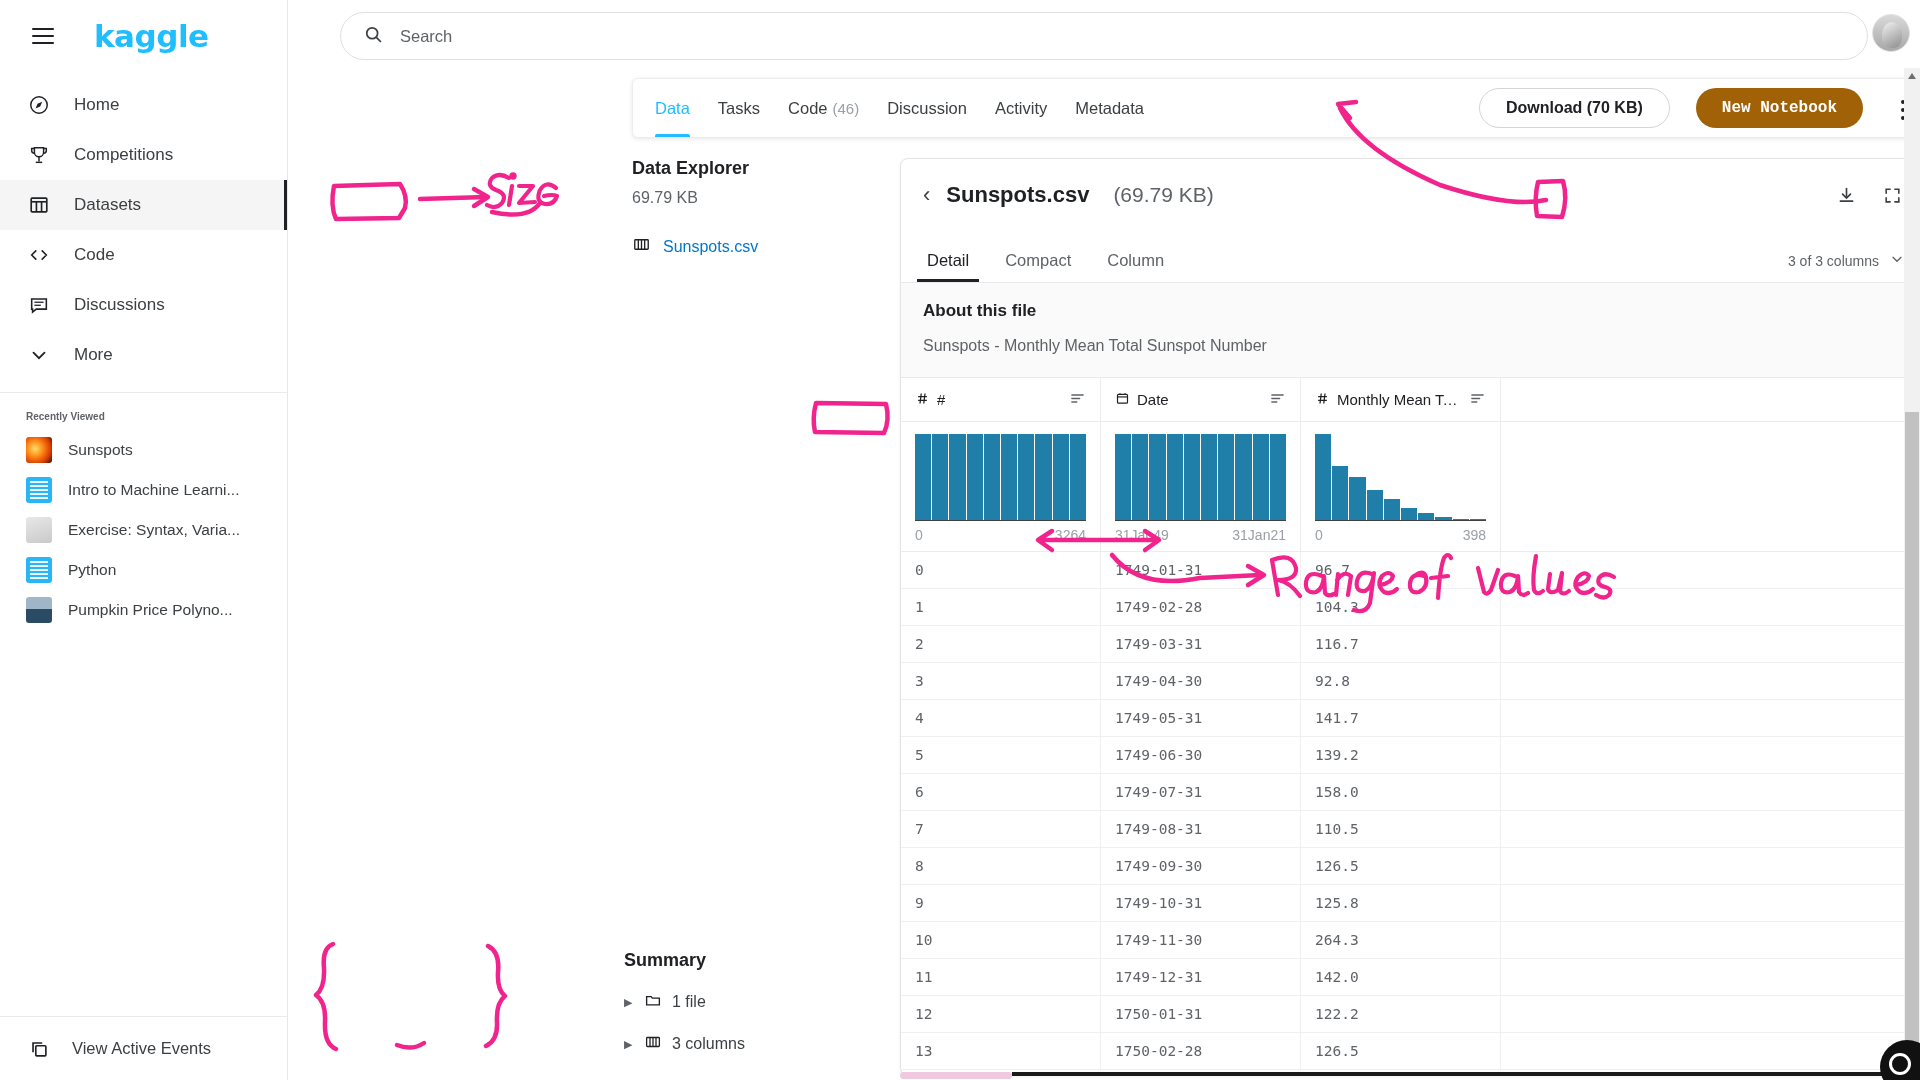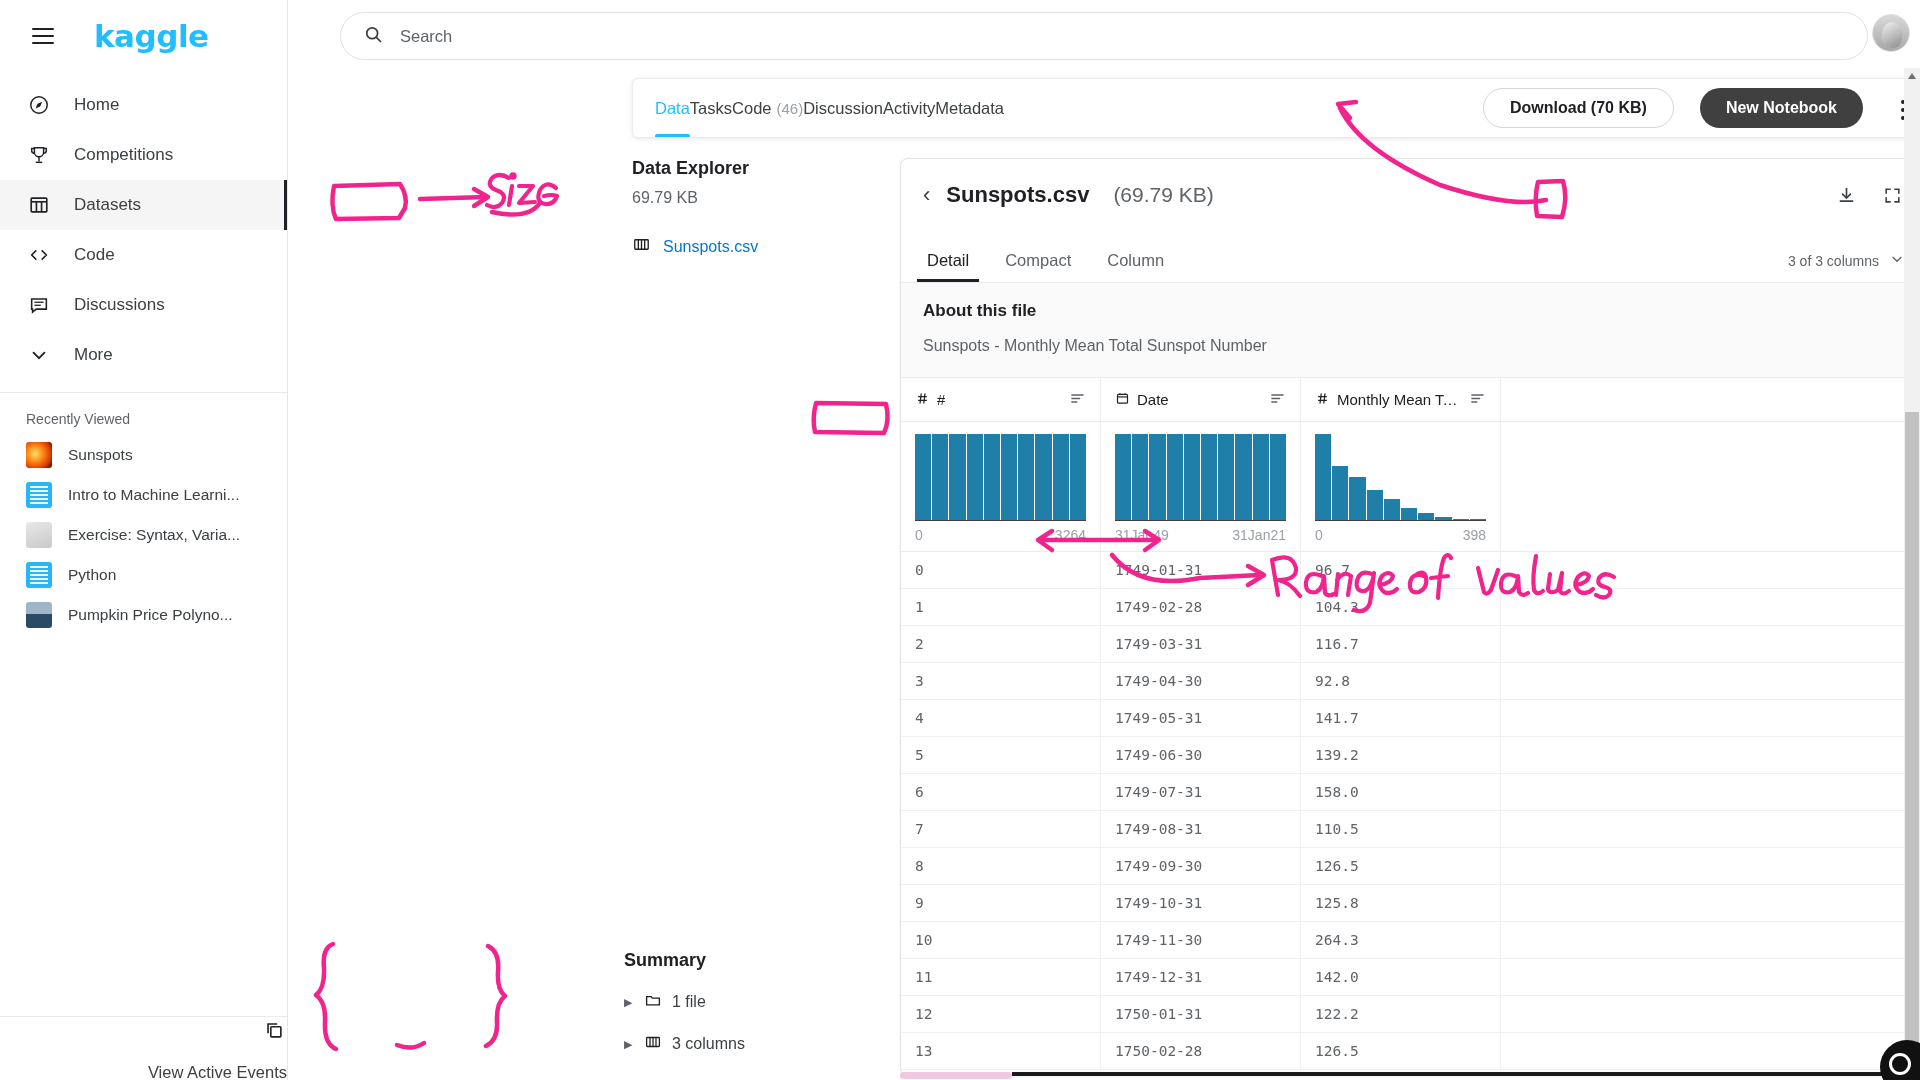"Data" .tabs { gap: none -> 28px }
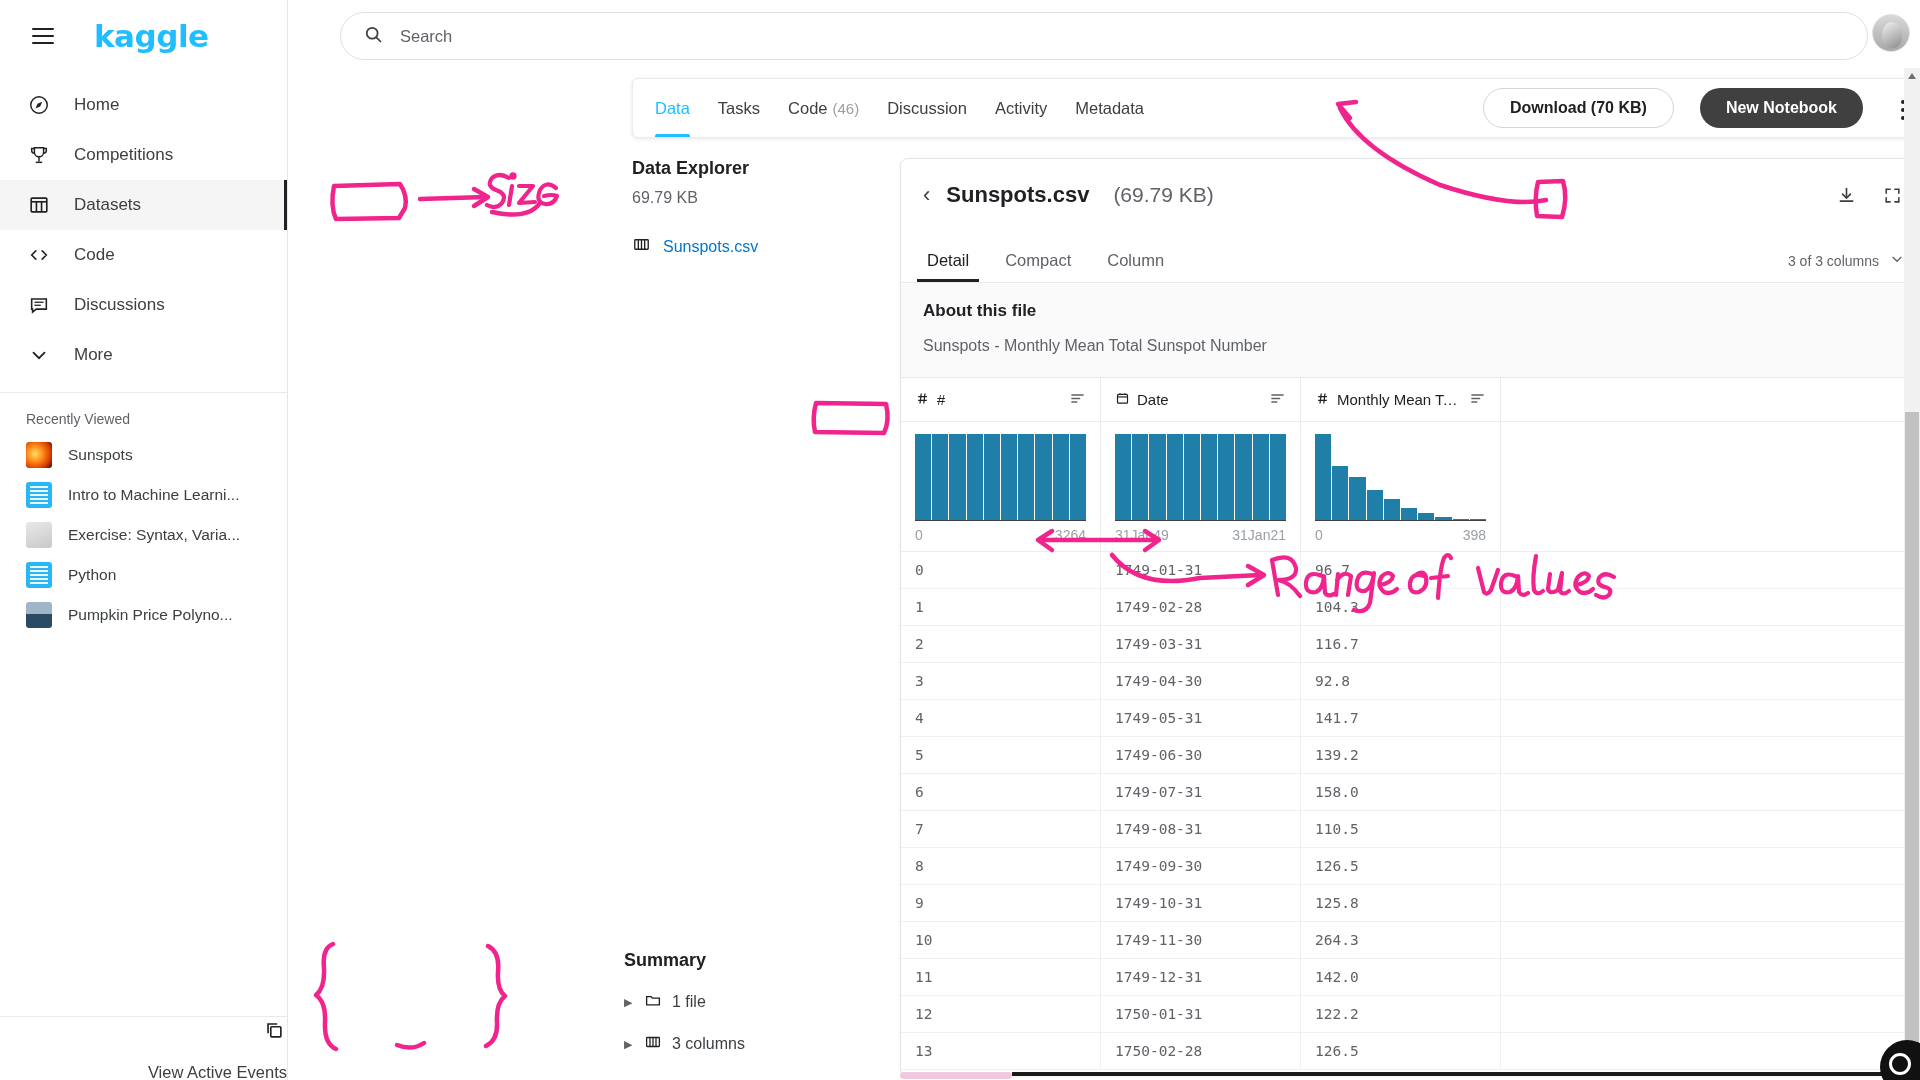"New Notebook" .btn-nb { background: #404040 -> #a16207; font-family: Liberation Sans, sans-serif -> Liberation Mono, monospace }
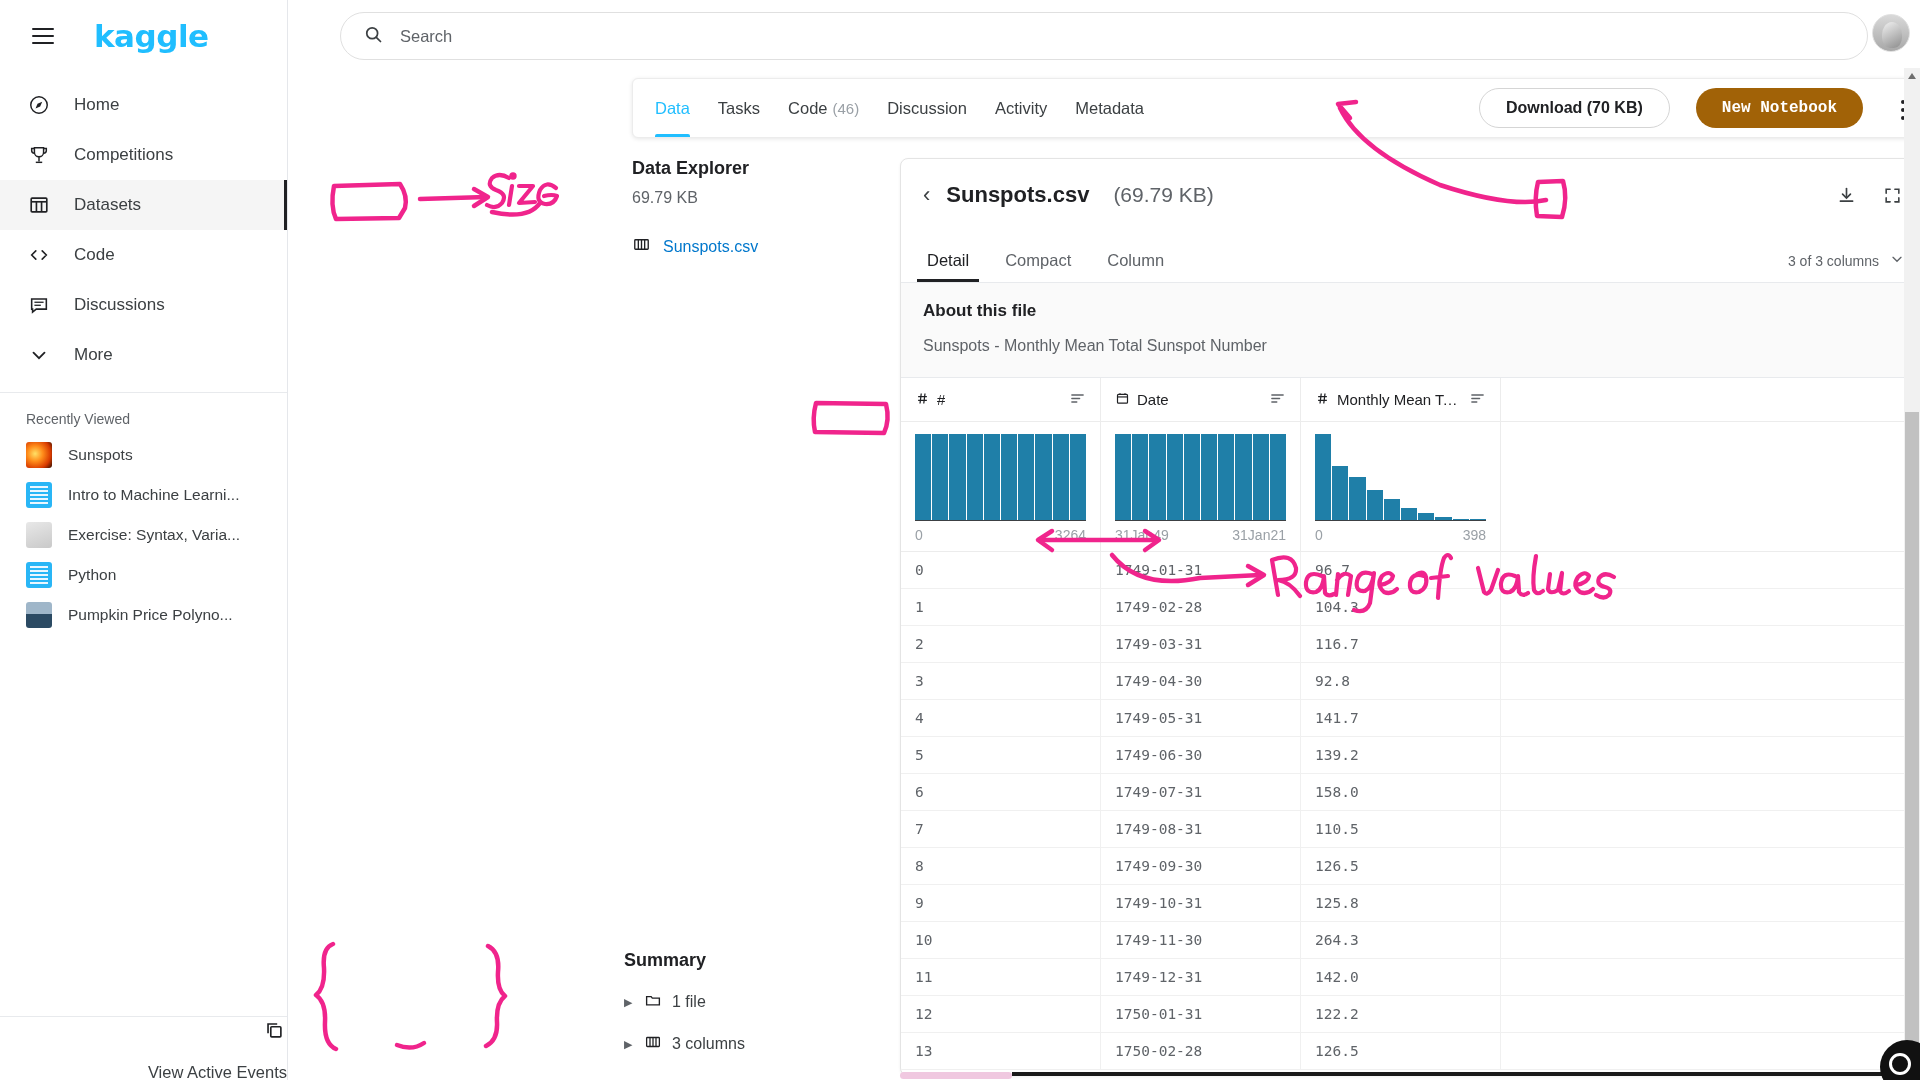"Recently Viewed" .recent-title { font-size: 14px -> 10px; font-weight: none -> bold }
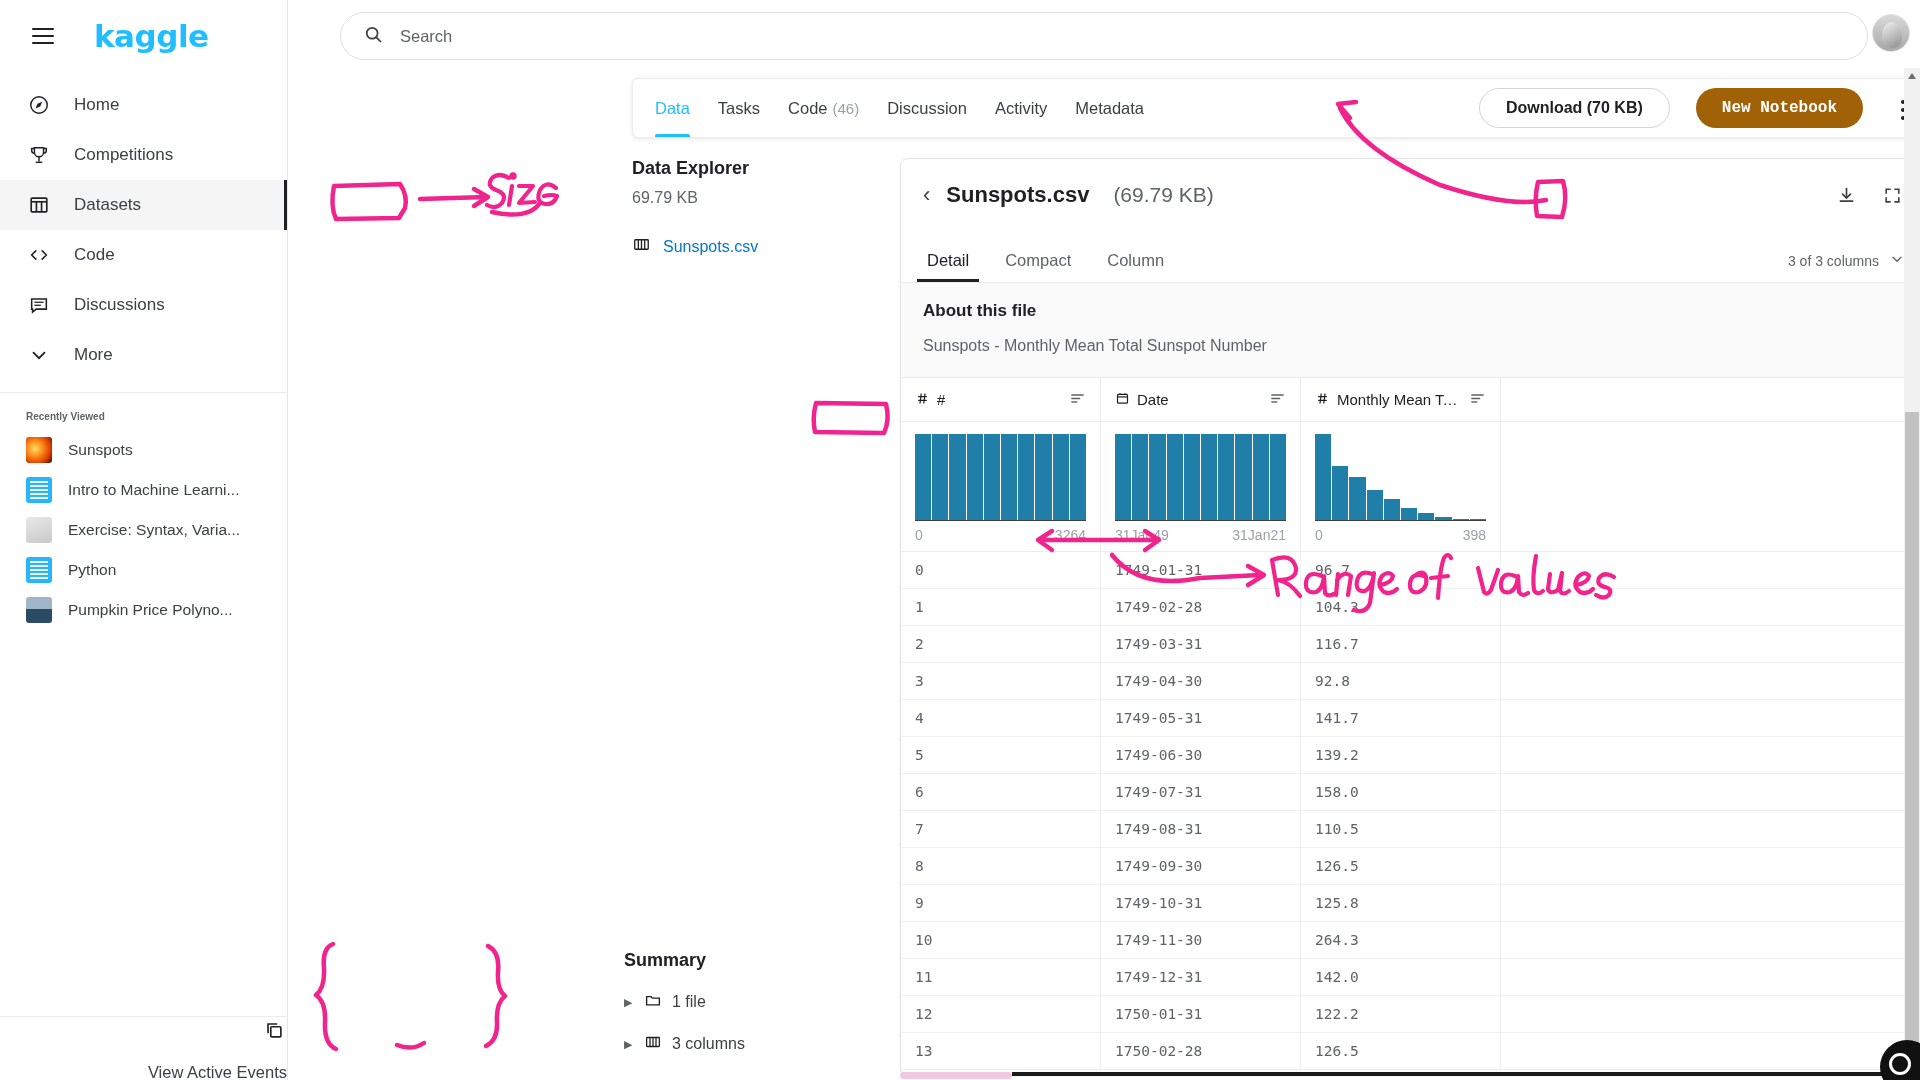"View Active Events" .sidebar-footer { align-items: flex-end -> center; flex-direction: column -> none }
